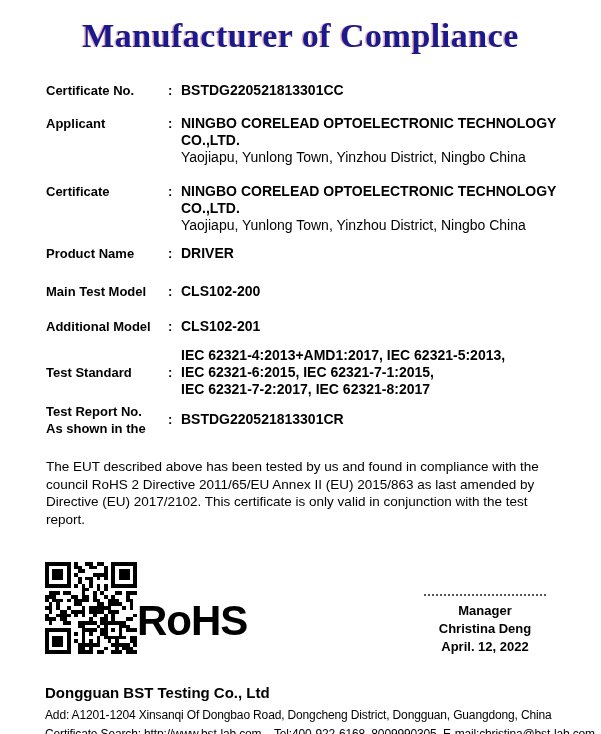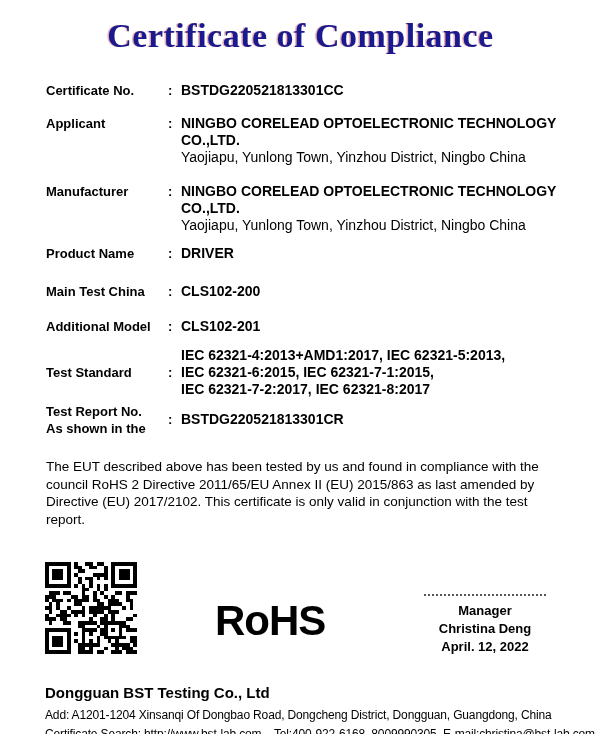"Certificate of Compliance" h1.title { text: Certificate -> Manufacturer }
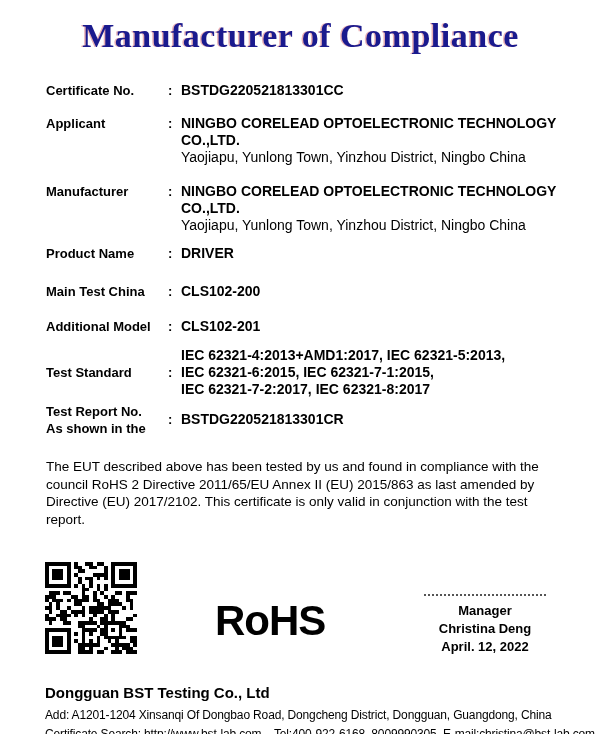"Manufacturer" div.lbl { text: Manufacturer -> Certificate }
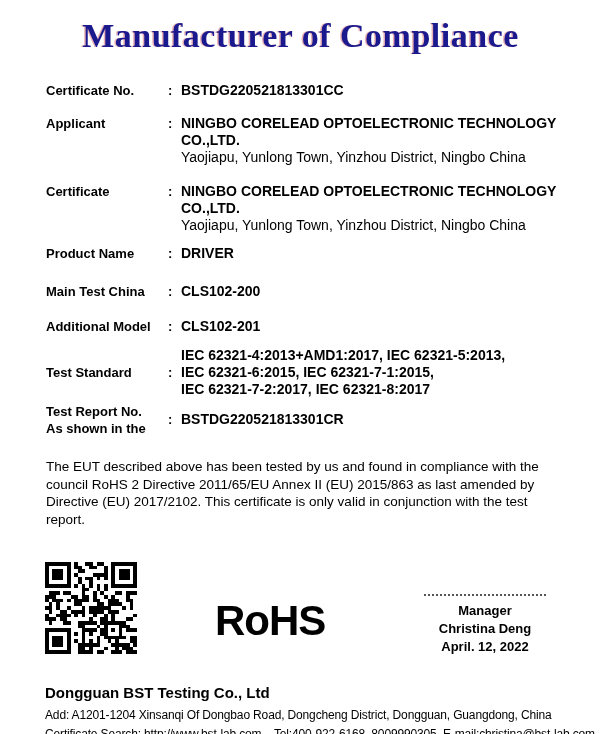"Main Test China" div.lbl { text: China -> Model }
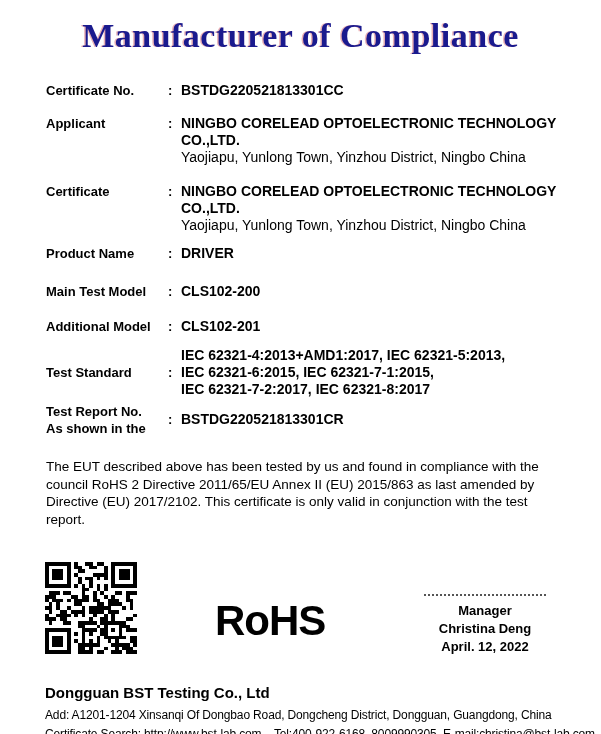"RoHS" .rohs { margin-left: 78px -> none }
